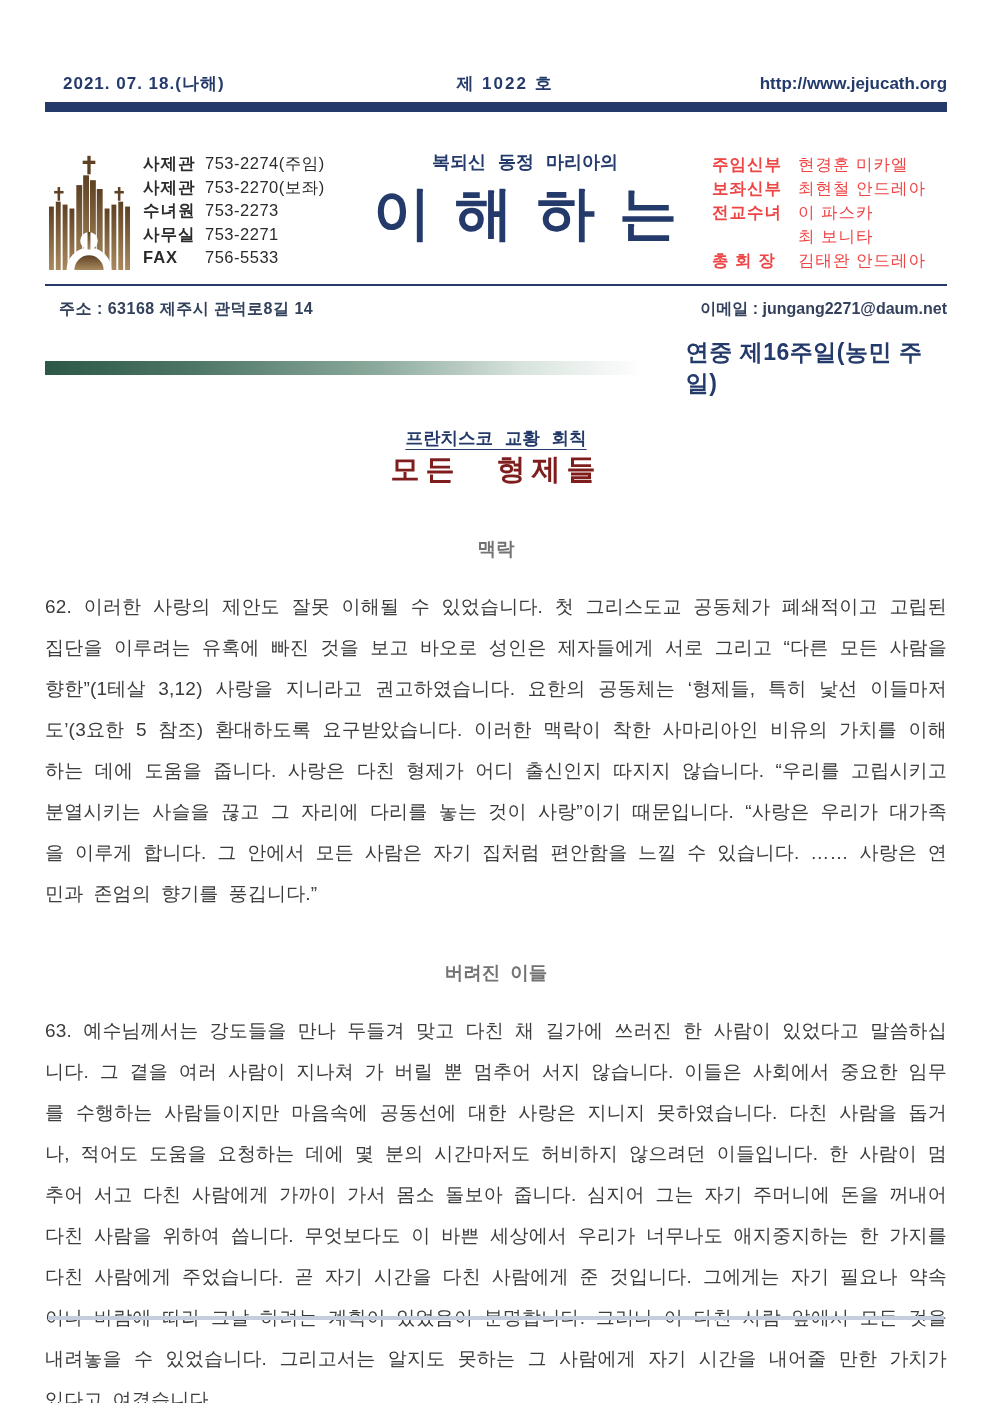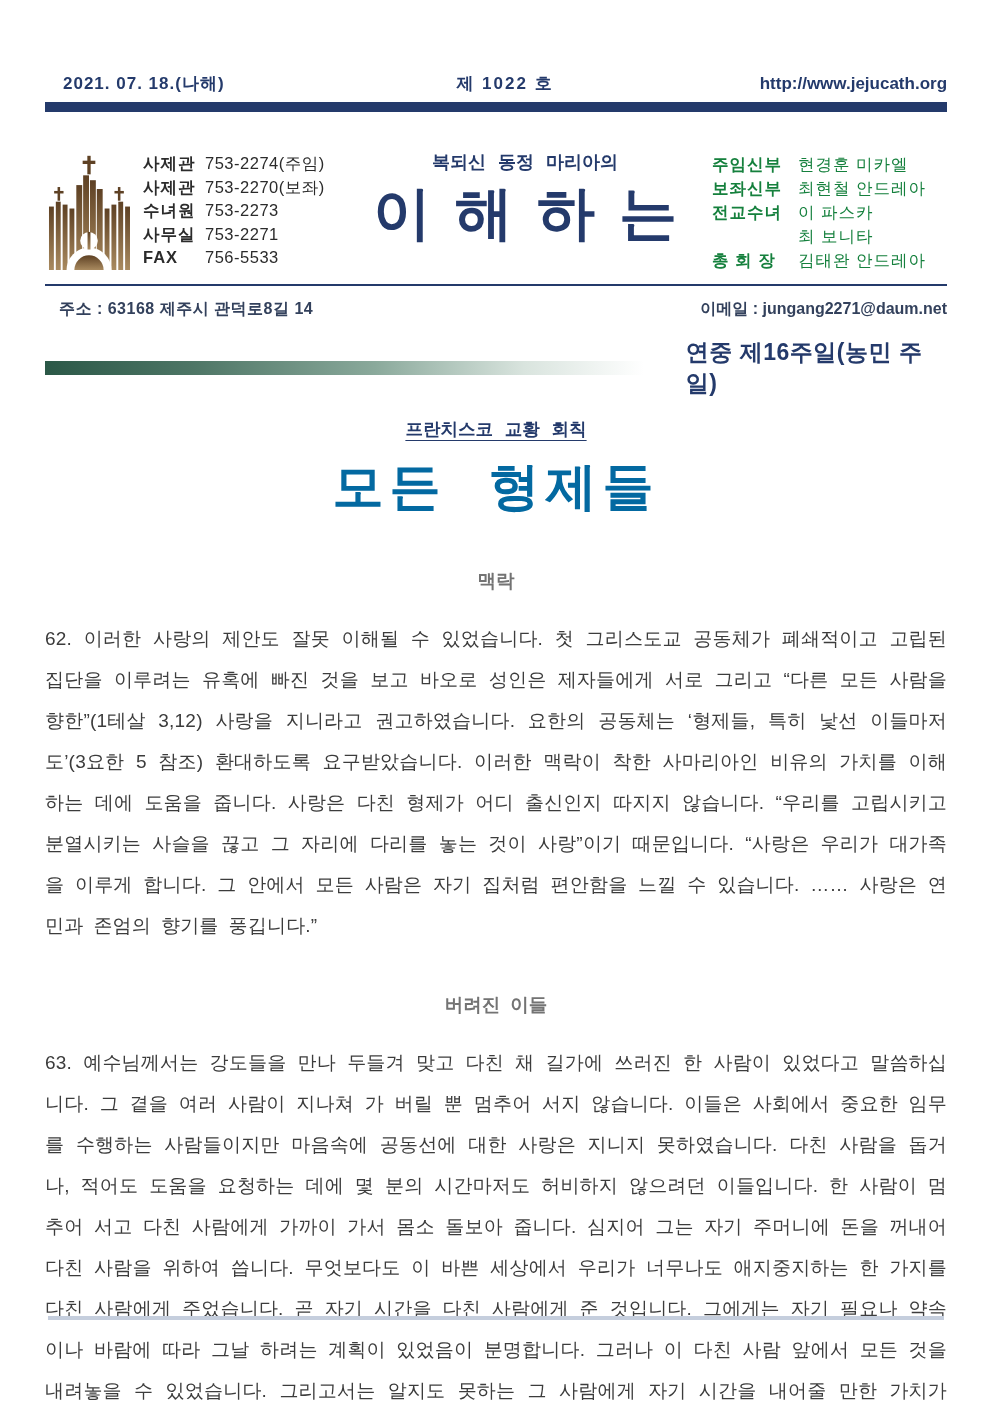"주임신부" .staff-col { color: #15803d -> #ef4444 }
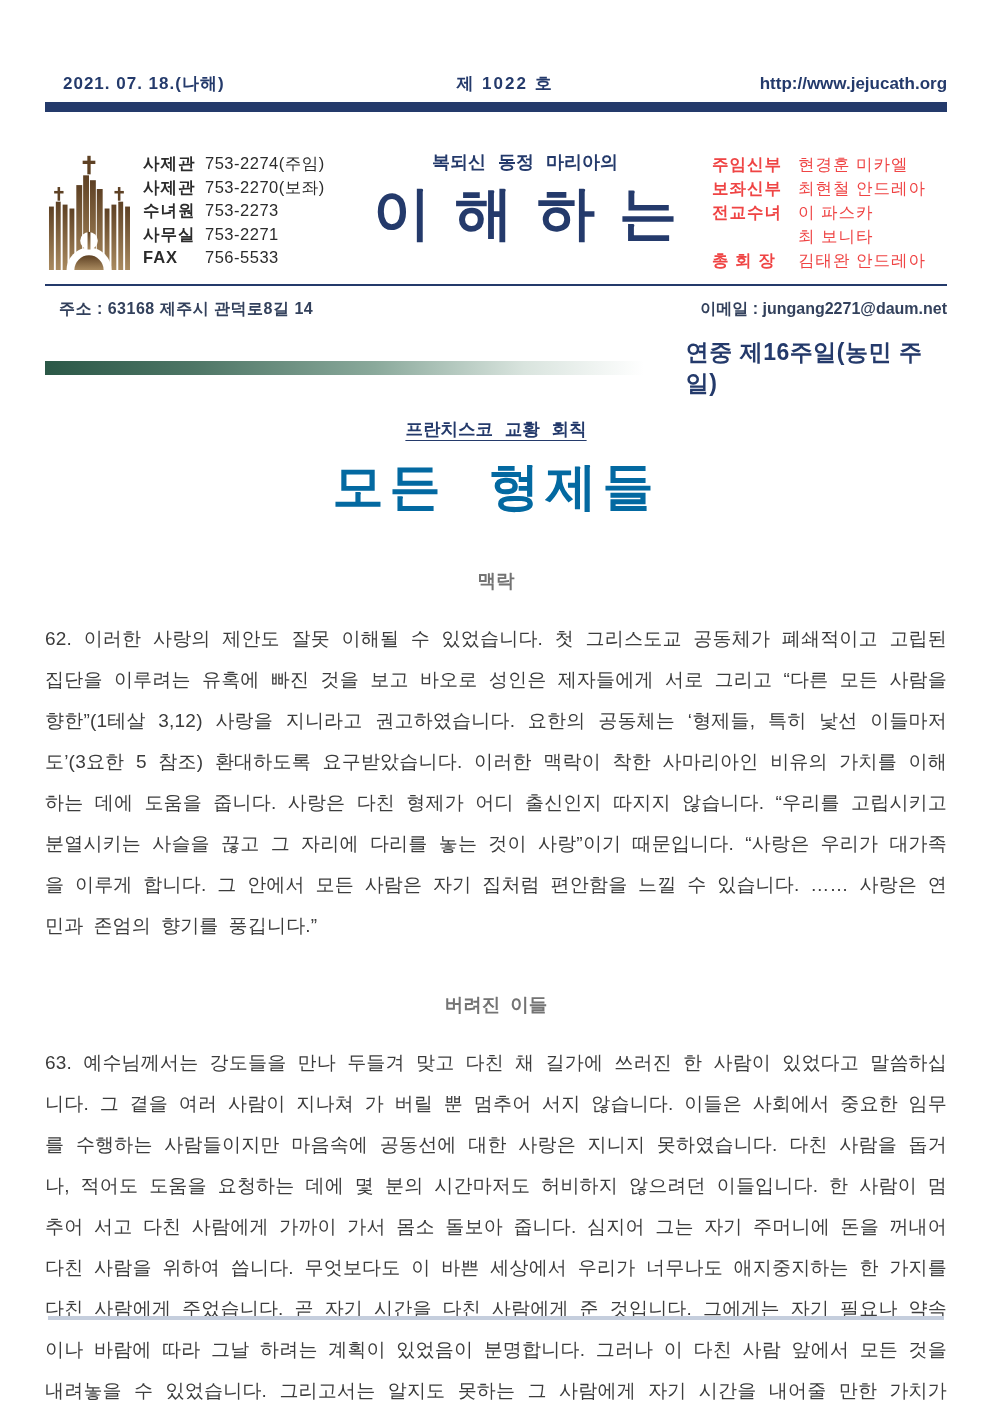"프란치스코 교황 회칙" .kicker { margin-top: 18px -> 27px }
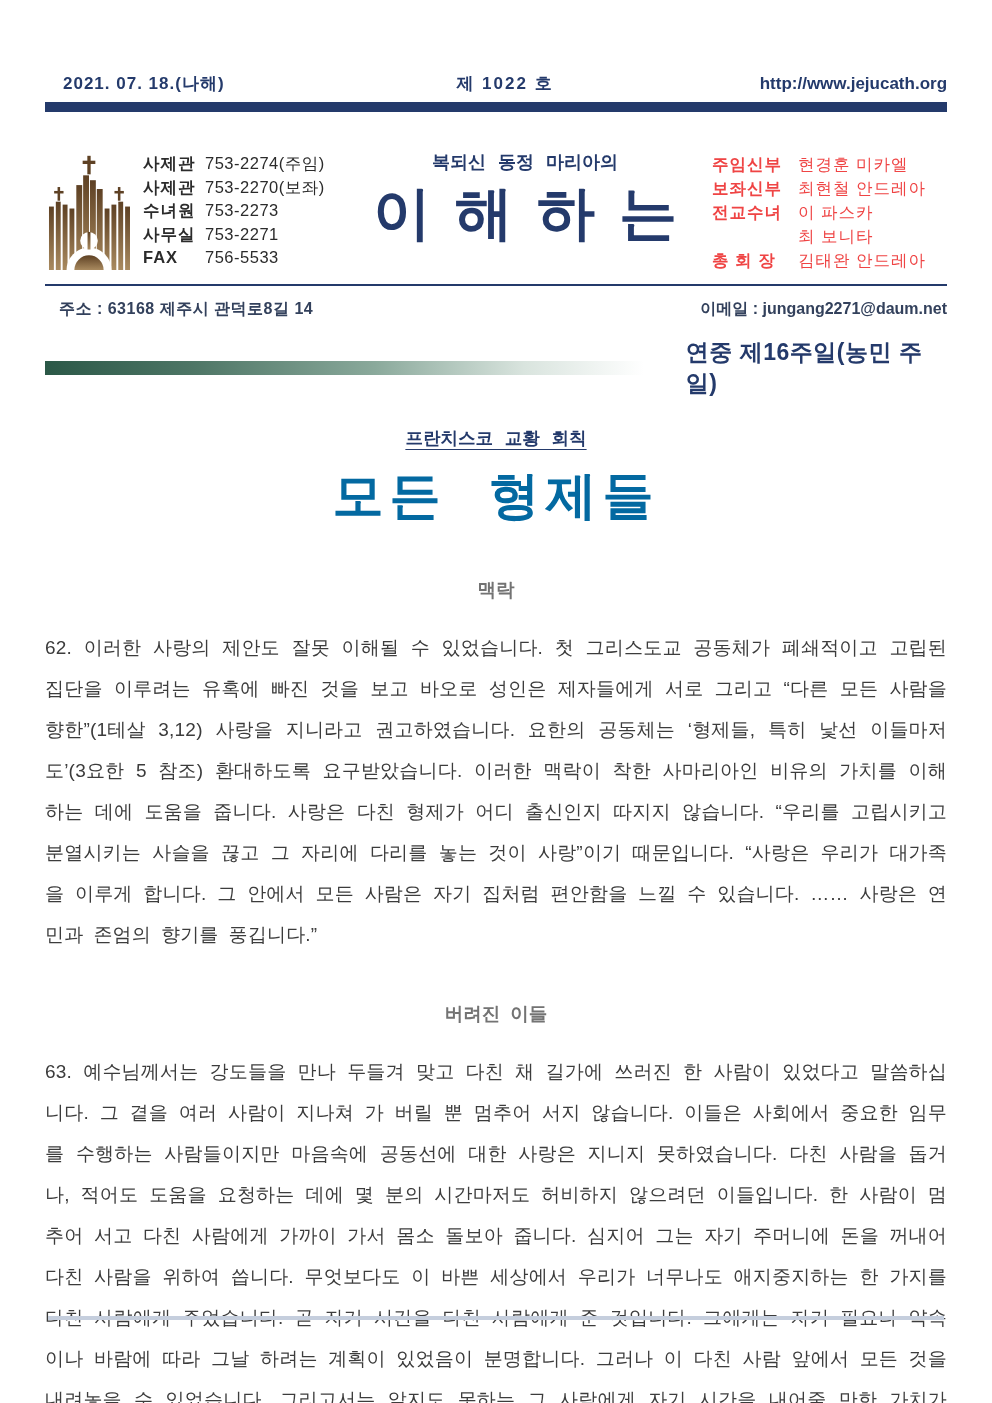"모든 형제들" .art-title { color: #0369a1 -> #7f1d1d; font-size: 51px -> 29px; margin-top: 12px -> 0 }
